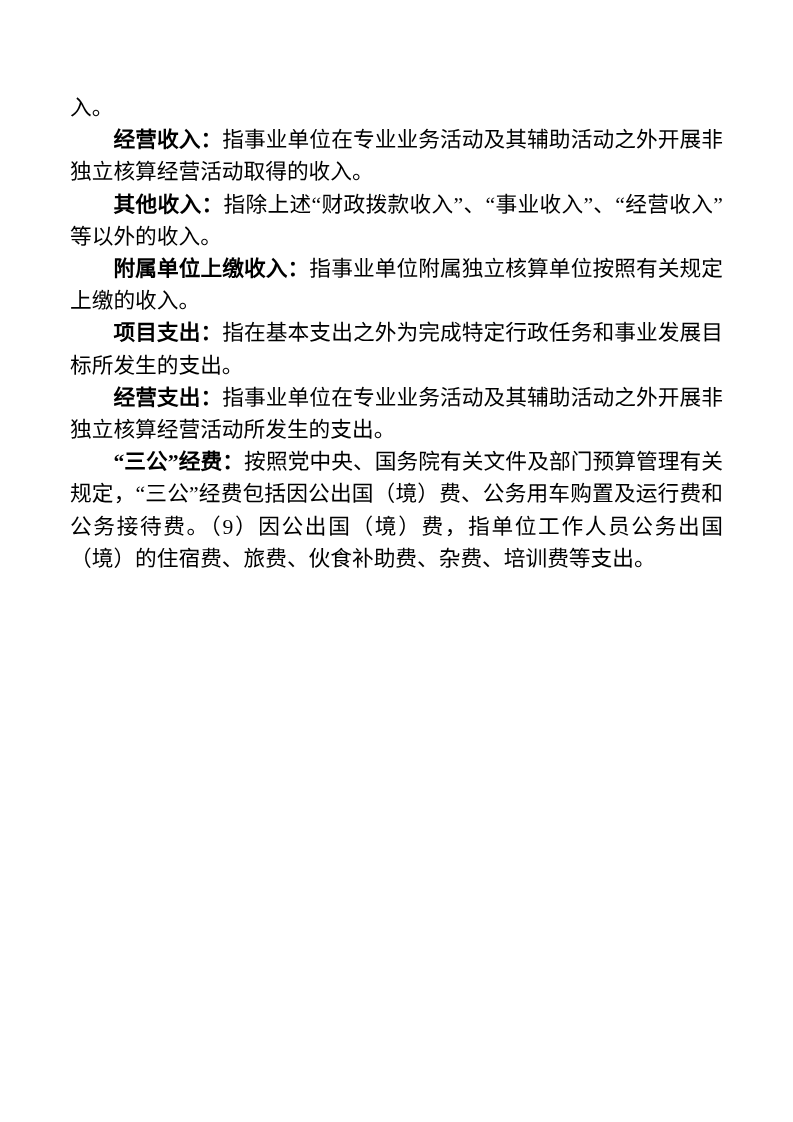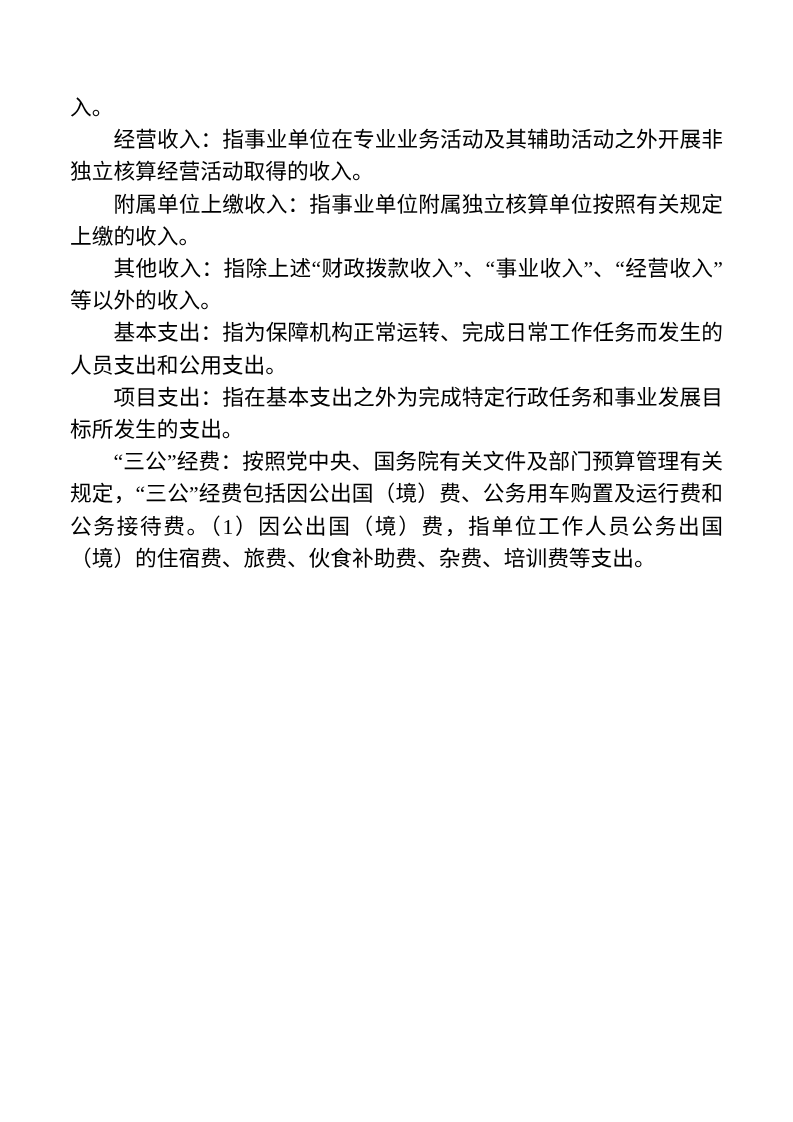"经营收入：" .term { font-weight: 400 -> 700 }
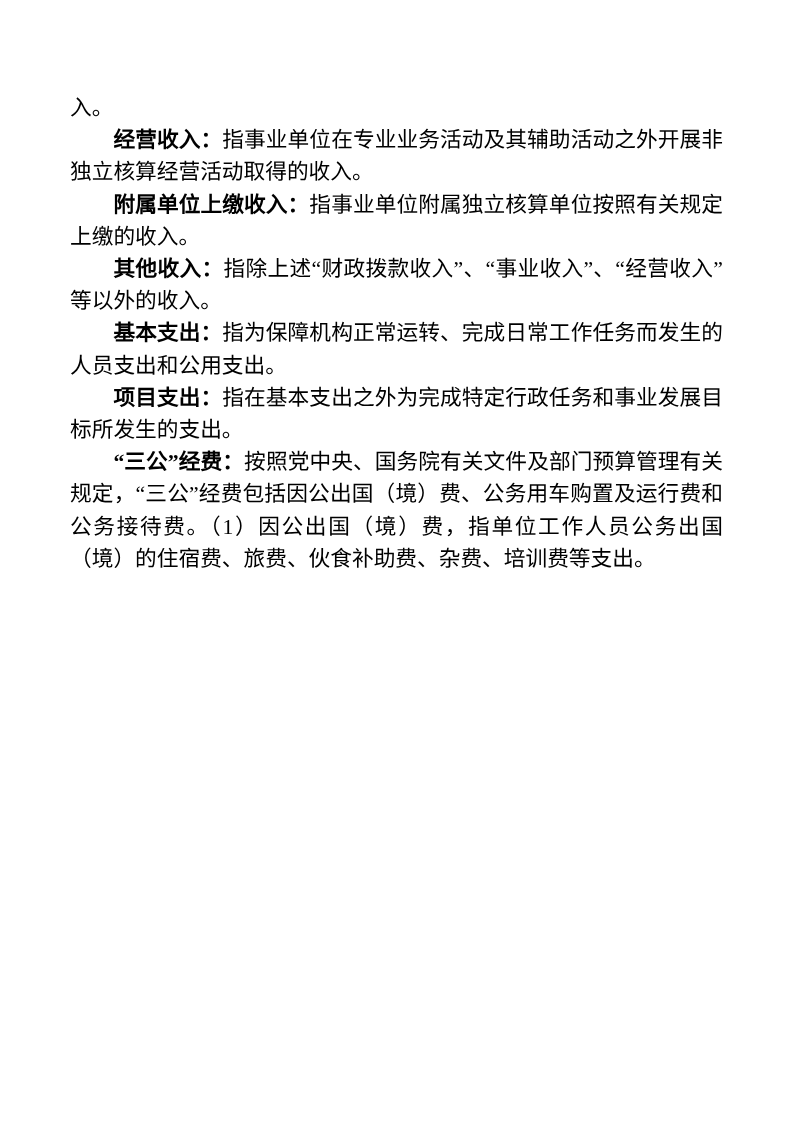"附属单位上缴收入：指事业单位附属独立核算单位按照有关规定上缴的收入。" p.para { order: before "其他收入：指除上述“财政拨款收入”、“事业收入”、“经营收入”等以外的收入。" -> after "其他收入：指除上述“财政拨款收入”、“事业收入”、“经营收入”等以外的收入。" }
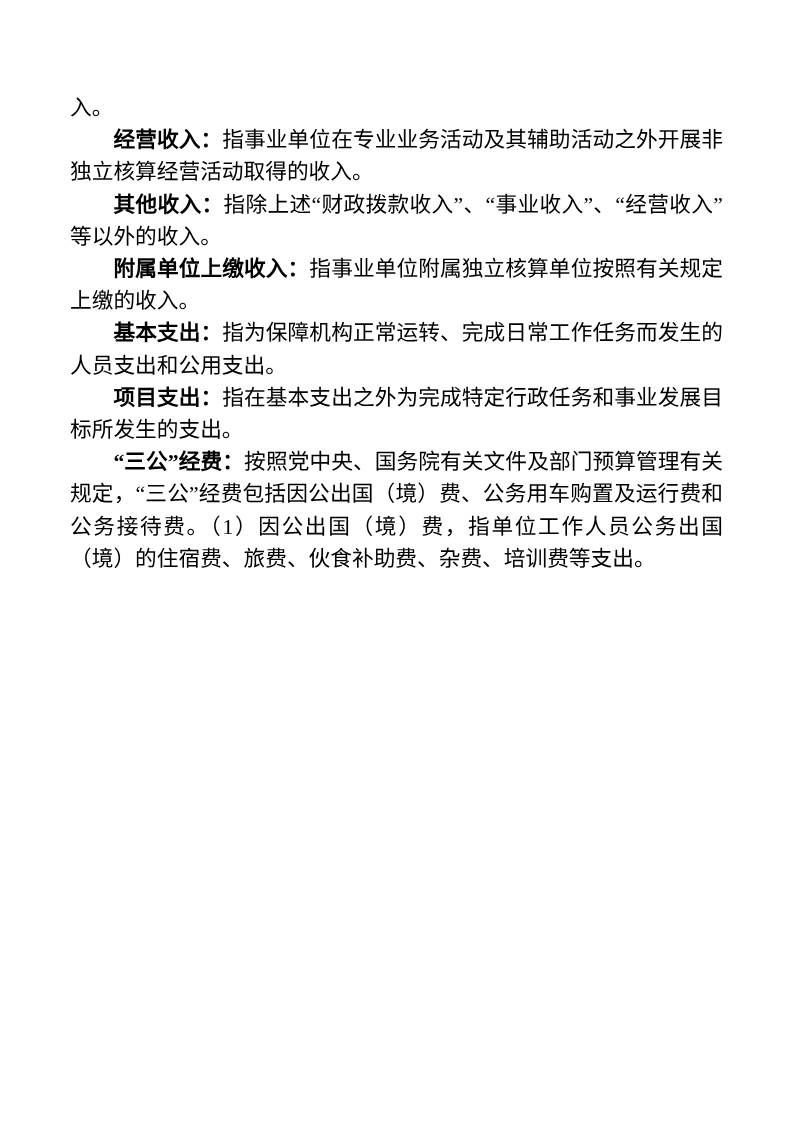"基本支出：指为保障机构正常运转、完成日常工作任务而发生的人员支出和公用支出。" p.para { html: <p><span>基本支出：</span><span>指为保障机构正常运转、完成日常工作任务而发生的人员支出和公用支出。</span></p> -> none }
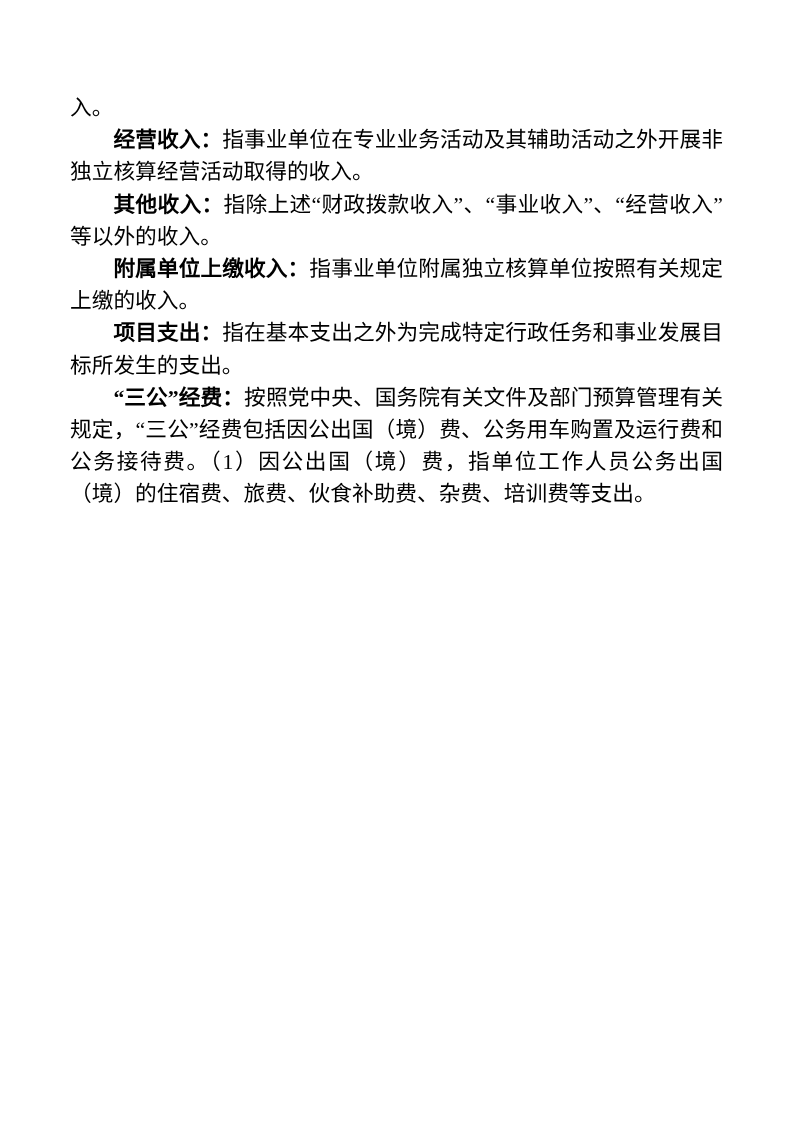"经营支出：指事业单位在专业业务活动及其辅助活动之外开展非独立核算经营活动所发生的" p.para { html: none -> <p><span>经营支出：</span><span>指事业单位在专业业务活动及其辅助活动之外开展非独立核算经营活动所发生的支出。</span></p> }
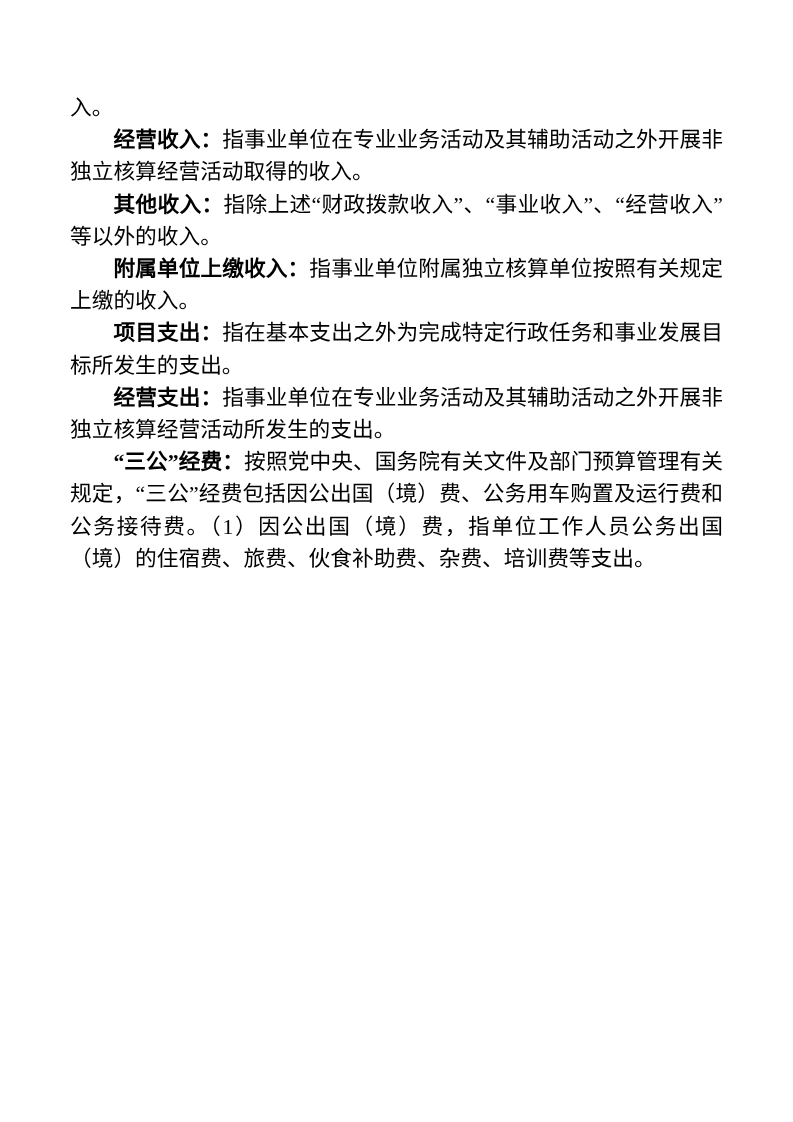"按照党中央、国务院有关文件及部门预算管理有关规定，“三公”经费包括因公出国（境）" span.body-text { text: 1 -> 9 }
